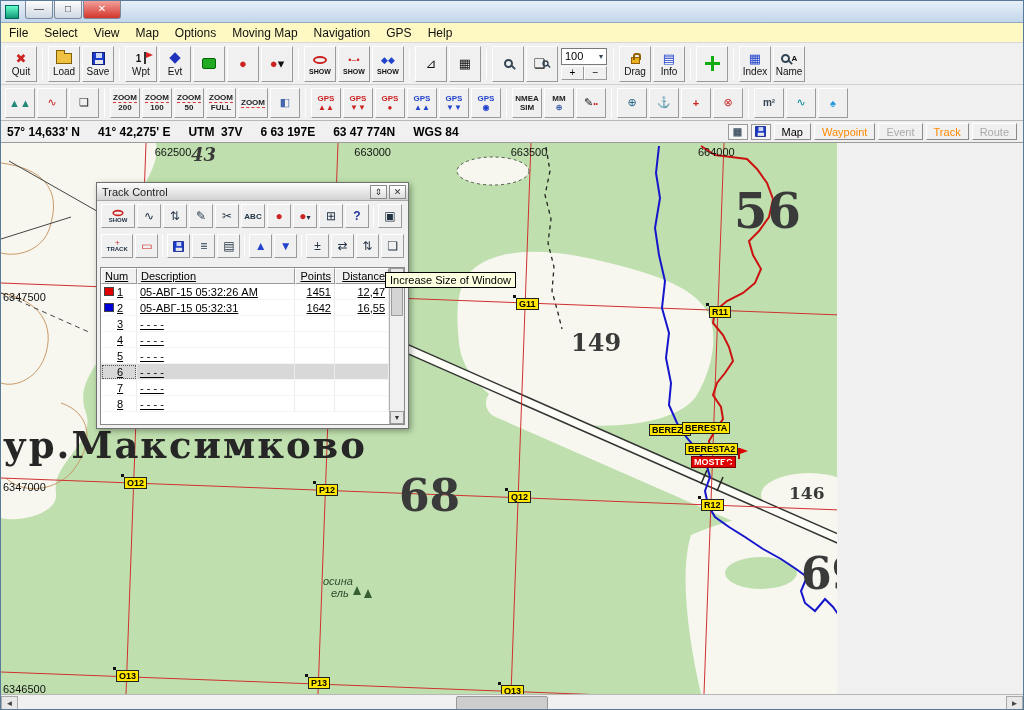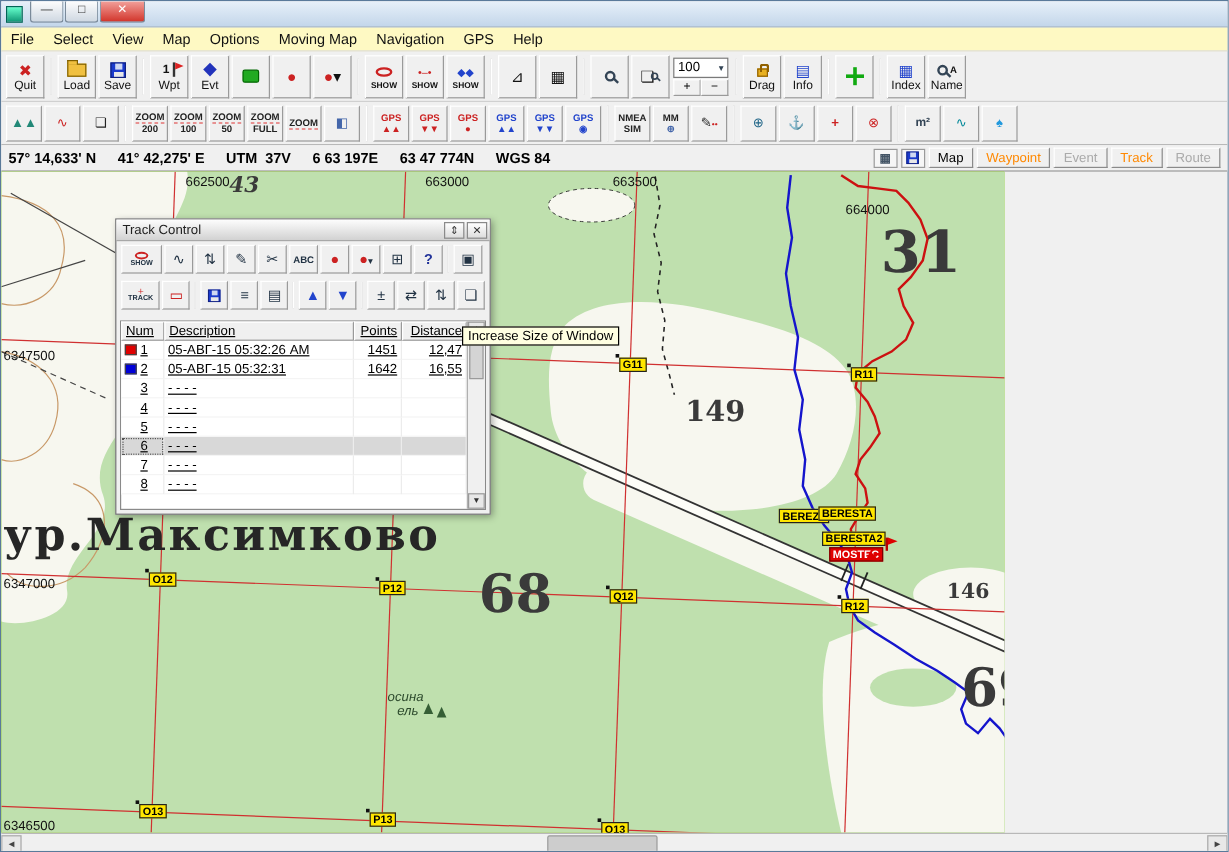"662500" .maparea { background: #84cc16 -> #eab308 }
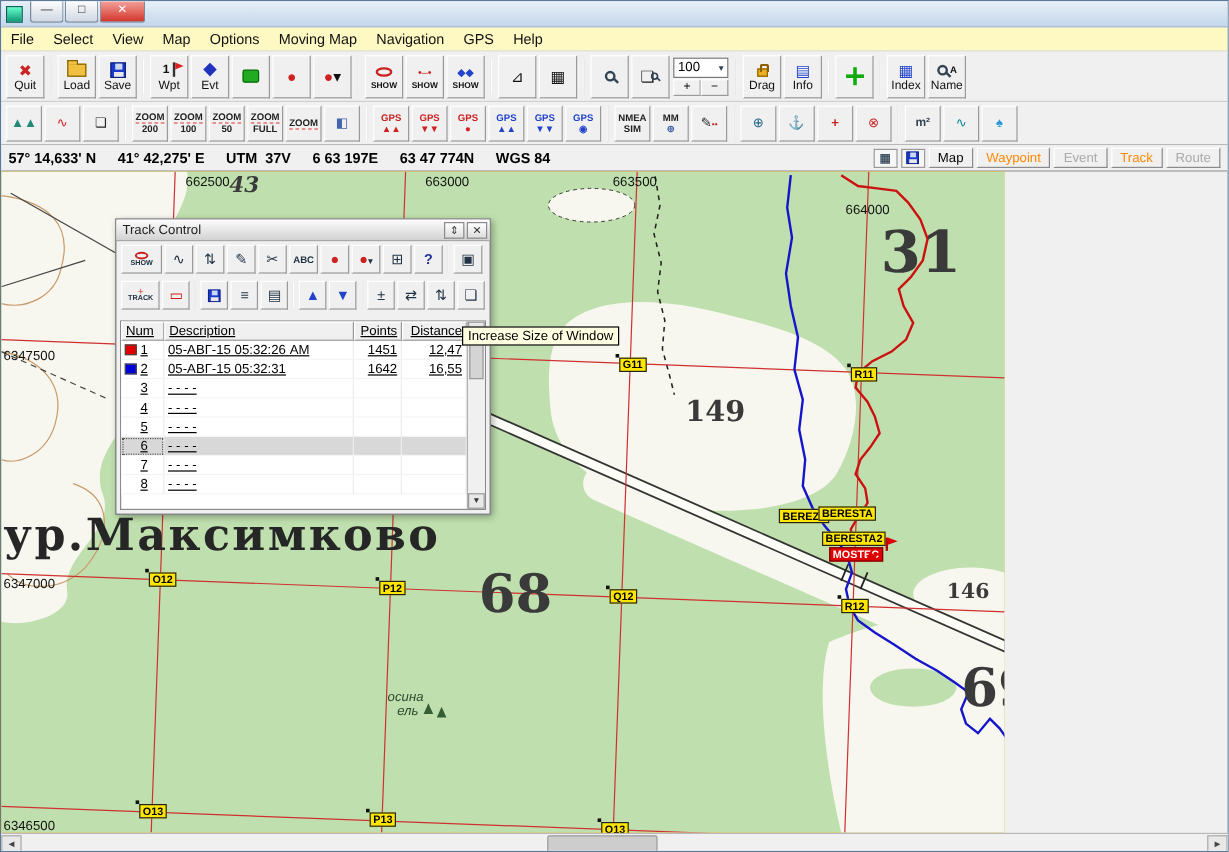"664000" span.map-lbl { margin-top: 23px -> none; text-align: center -> none }
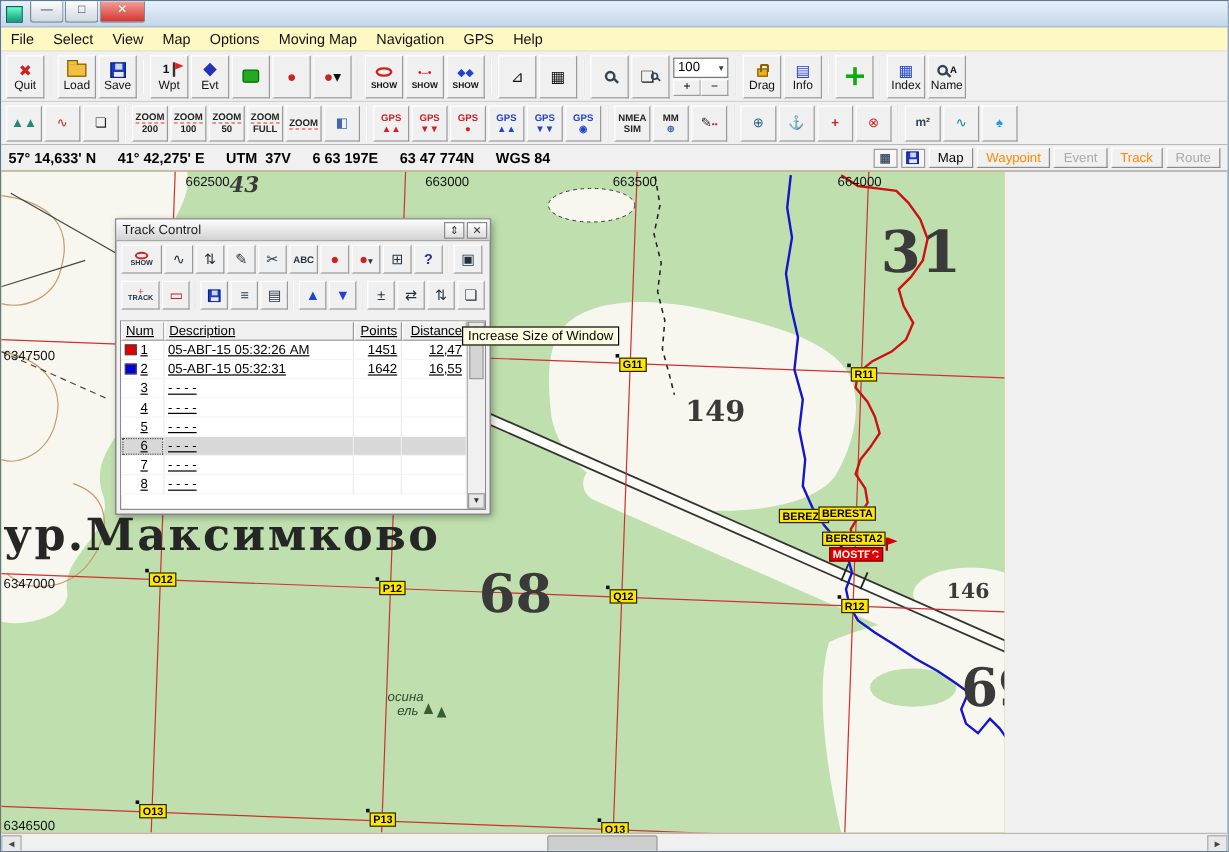"31" span.map-num { text: 31 -> 56 }
